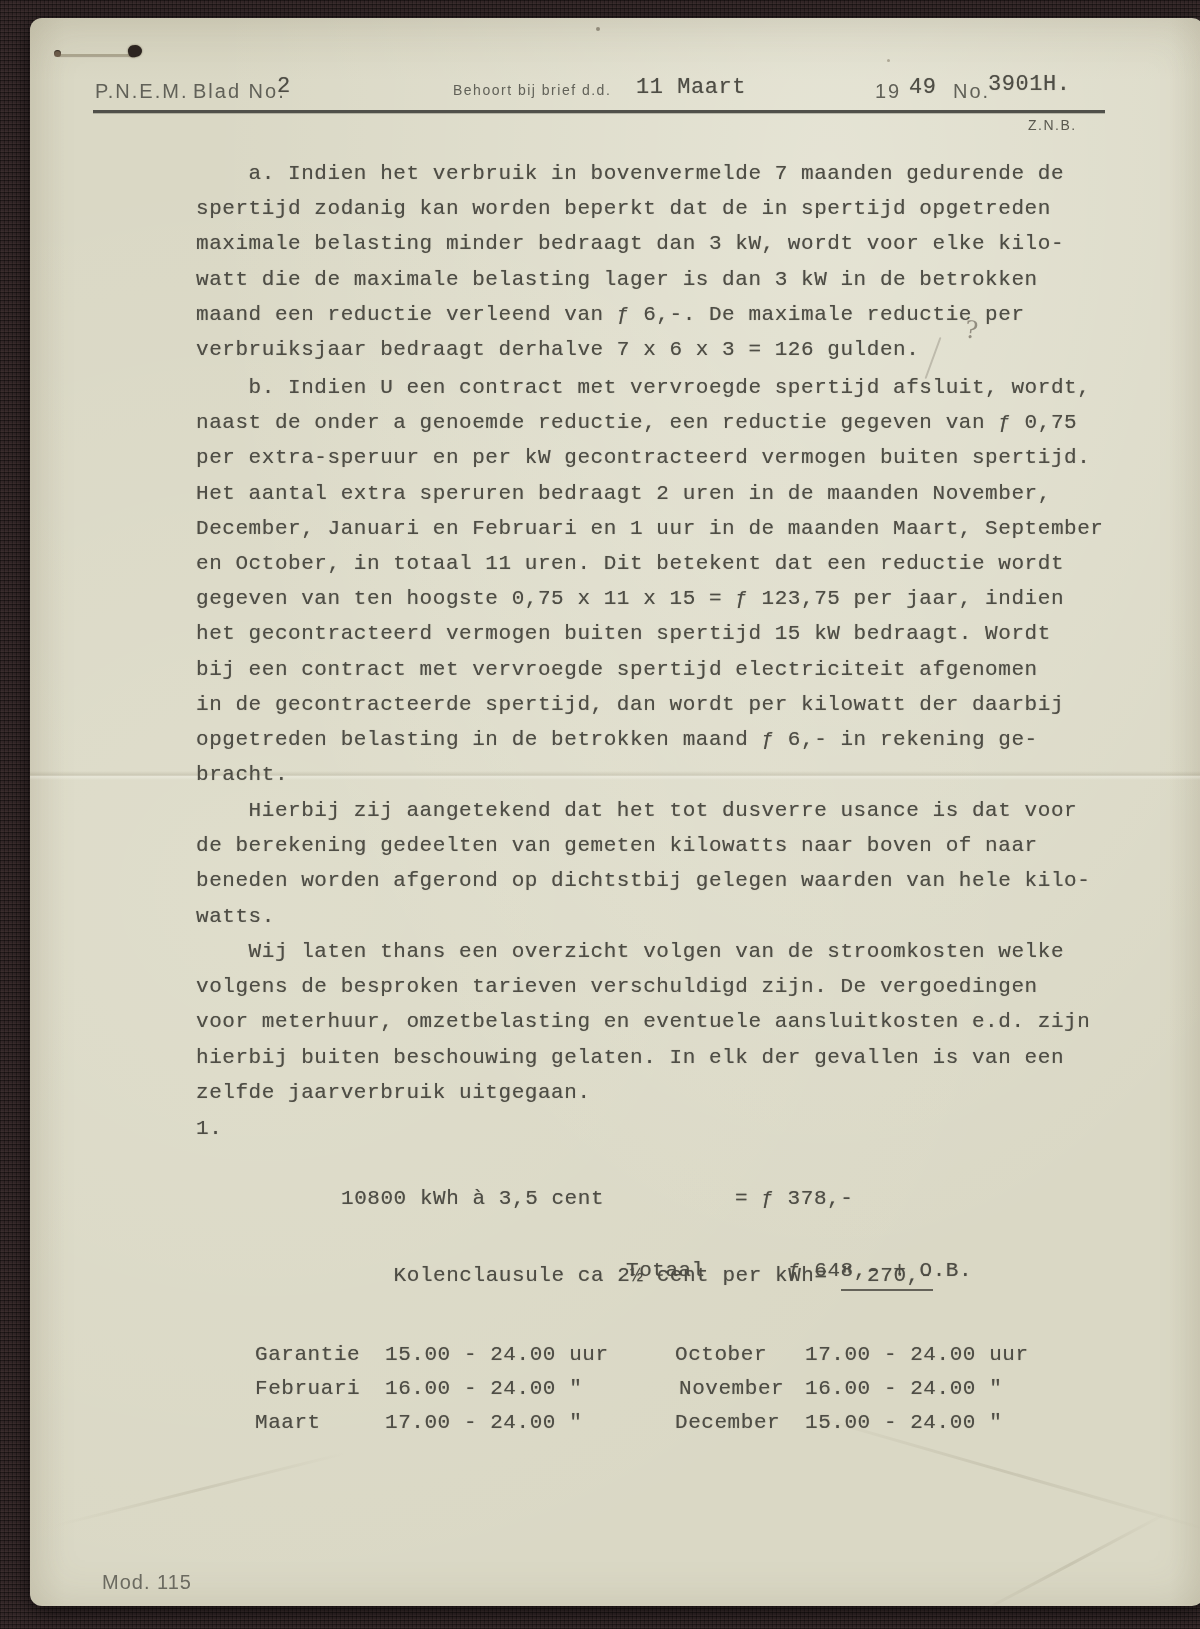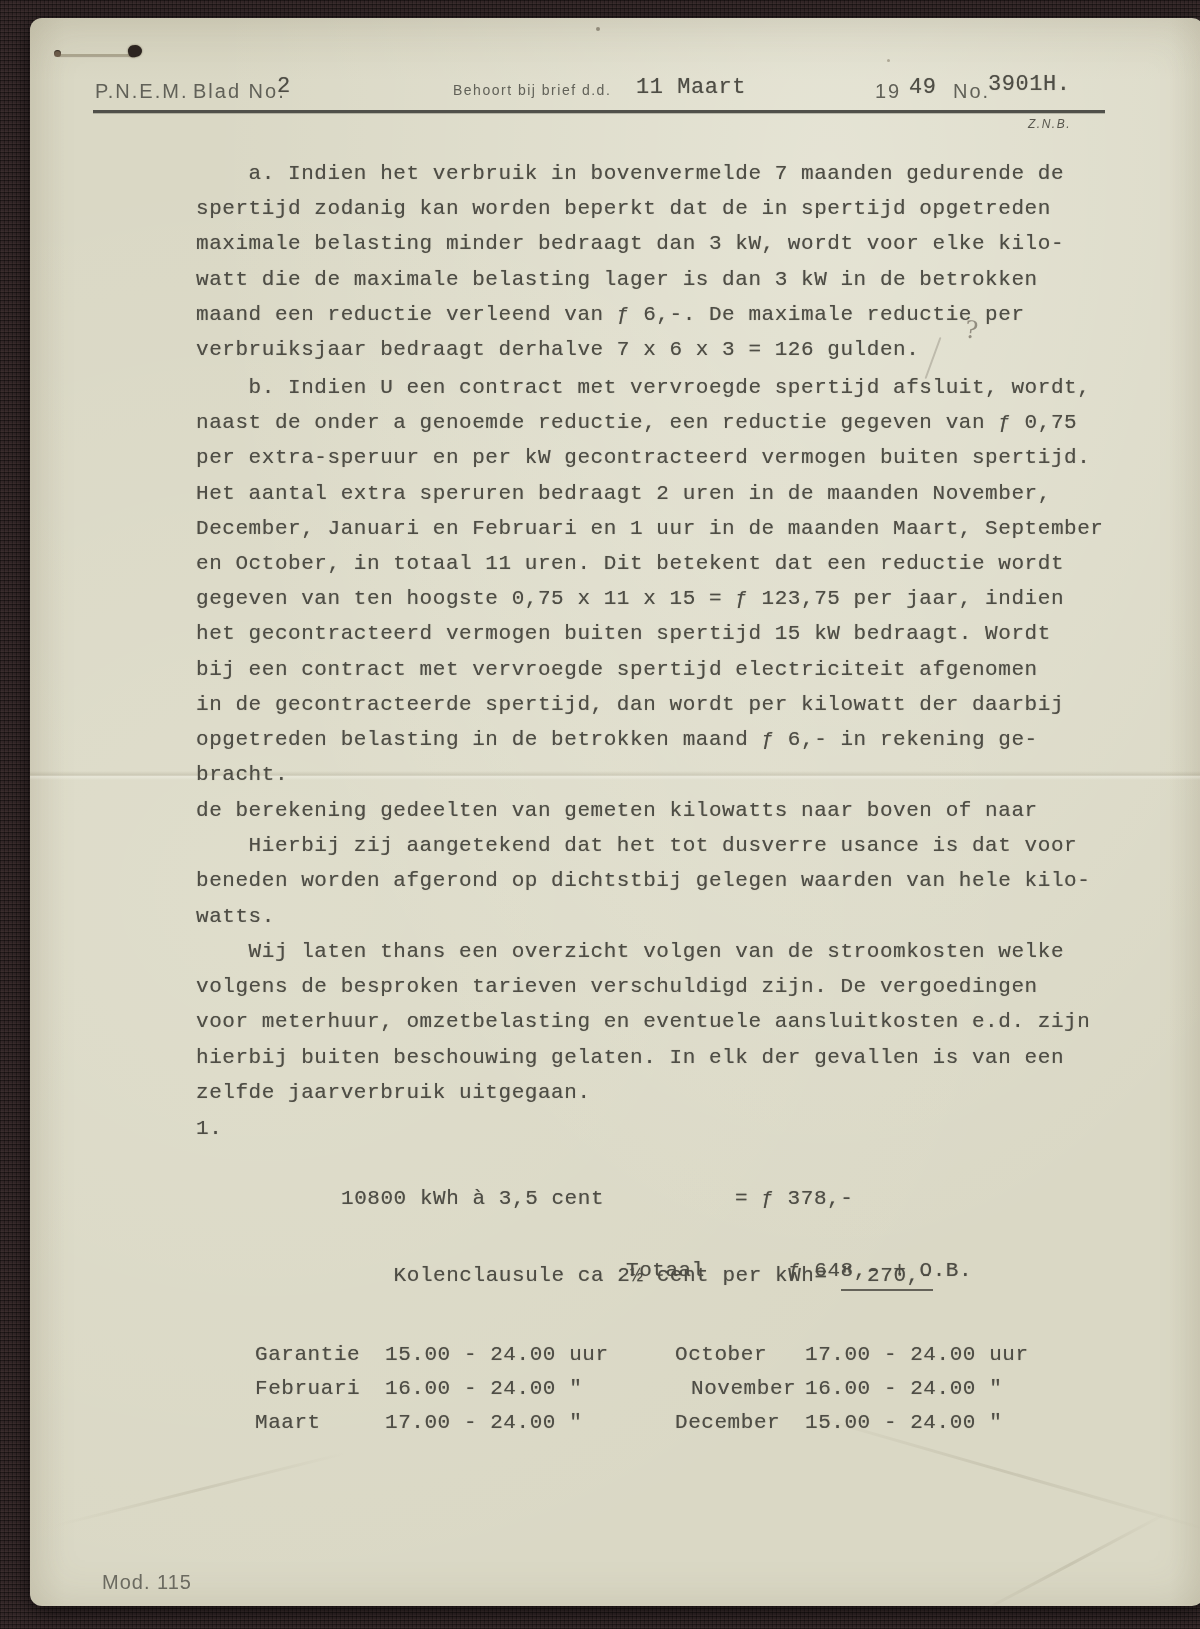"Z.N.B." .znb { font-size: 12px -> 14px; font-style: italic -> none }
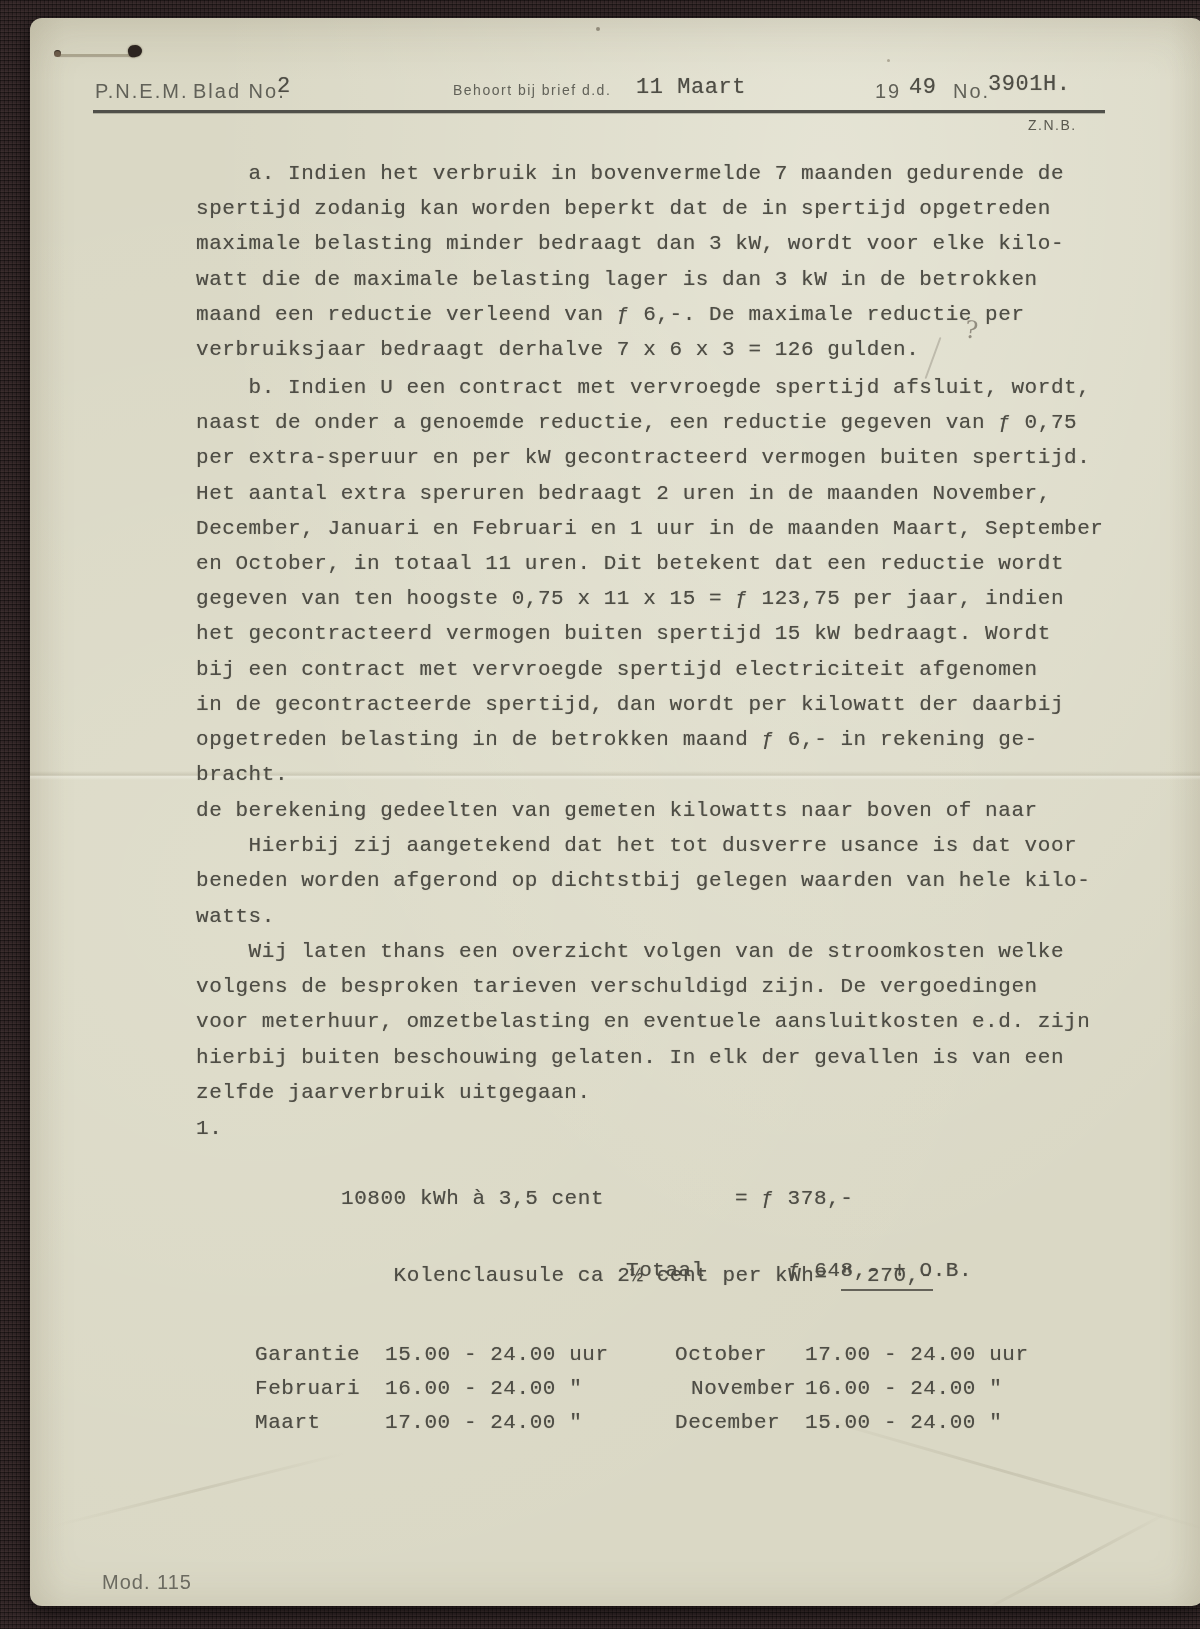"de berekening gedeelten van gemeten" div { order: before "Hierbij zij aangetekend dat het" -> after "Hierbij zij aangetekend dat het" }
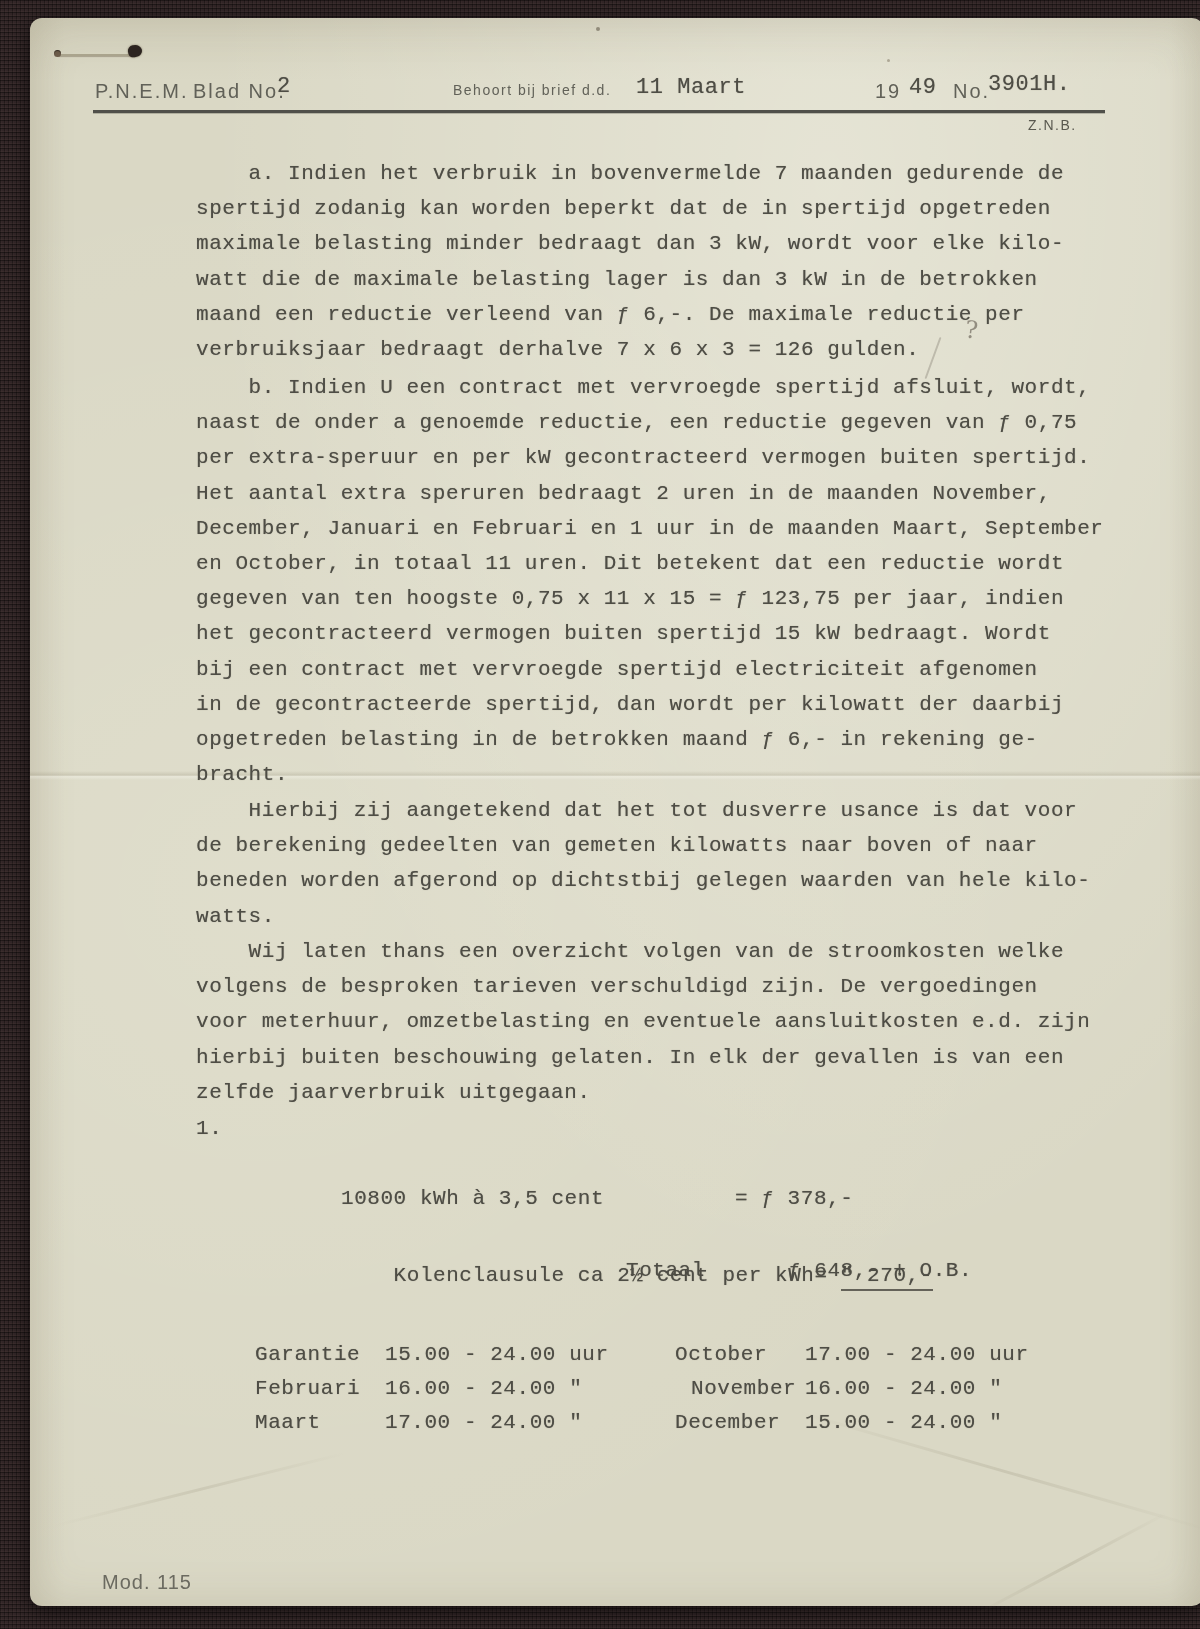"November" span.abs { left: 436px -> 424px }
